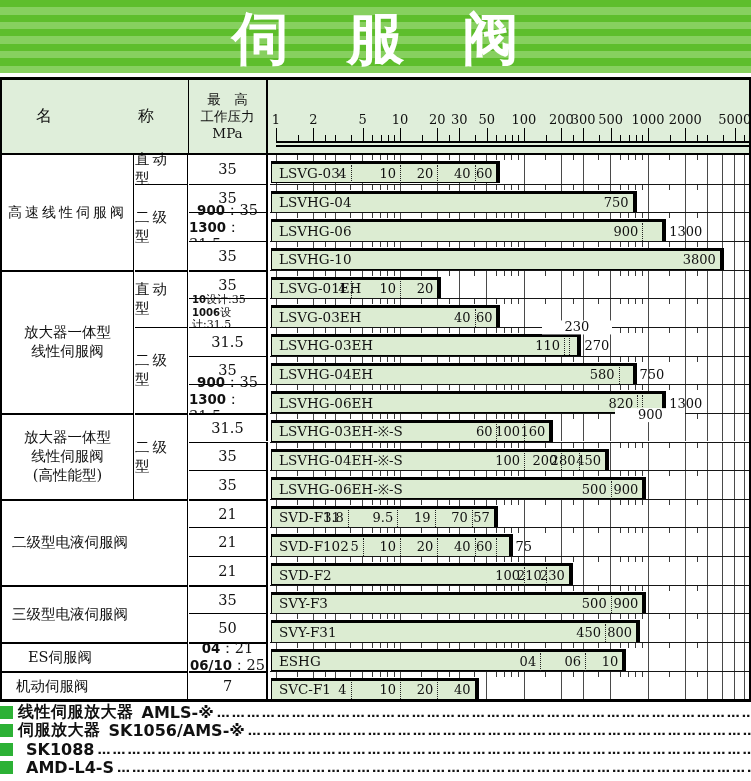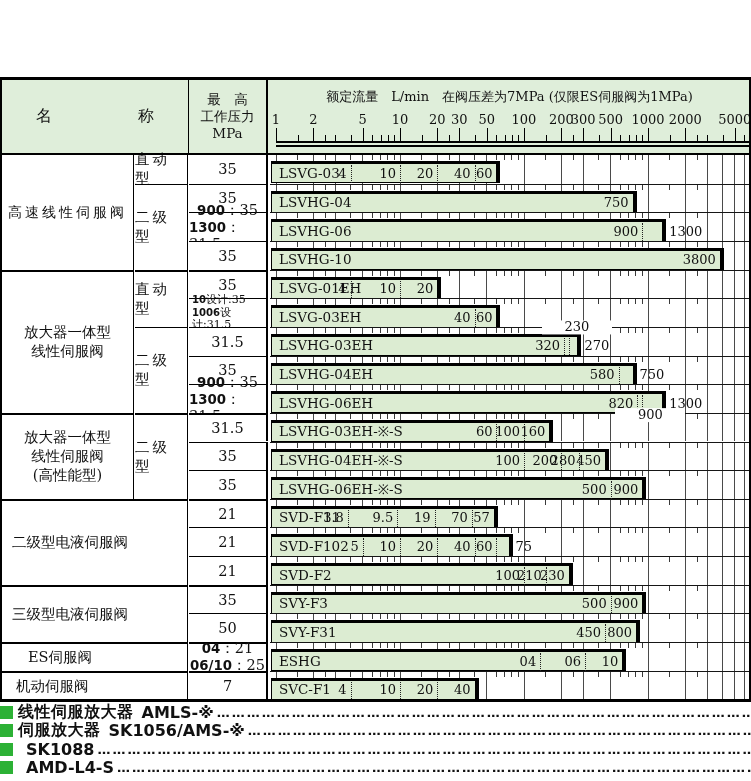"伺服阀" div.banner { html: none -> <div> <div><span>伺服阀</span></div> </div> }
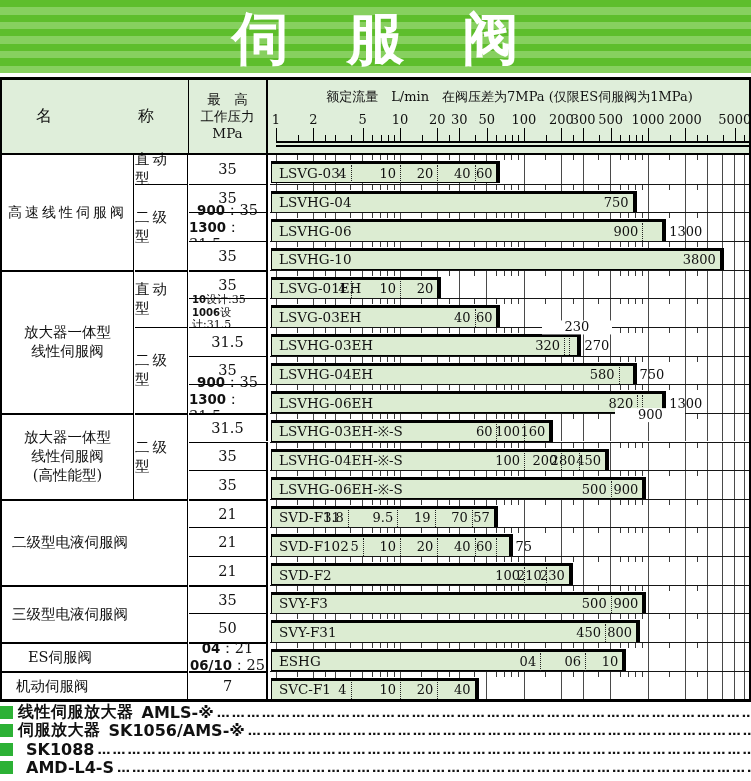"额定流量 L/min 在阀压差为7MPa (仅限ES伺服阀为1MPa)" div.axis-title { html: <div>额定流量 L/min 在阀压差为7MPa (仅限ES伺服阀为1MPa)</div> -> none }
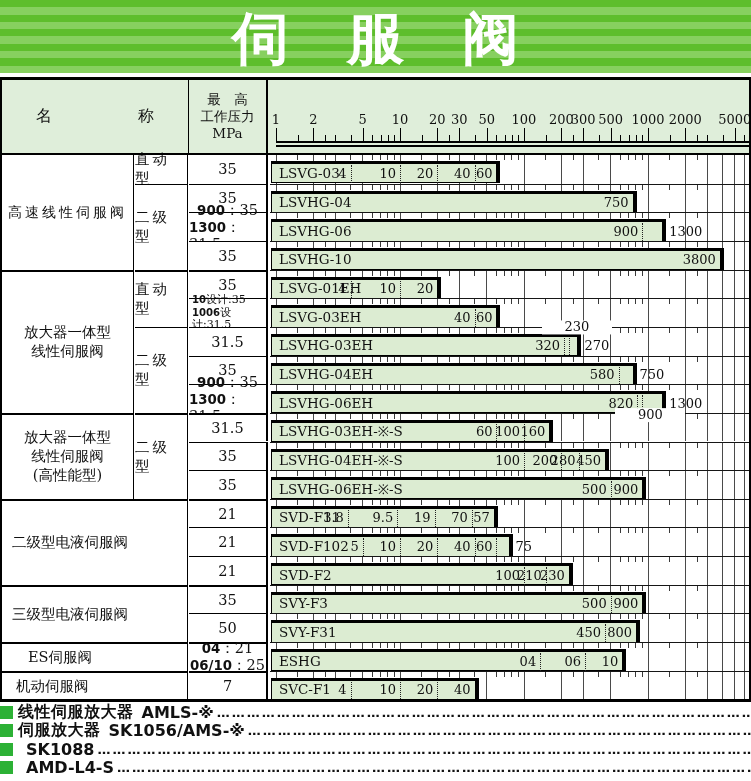"320" div.vlab { text: 320 -> 110 }
